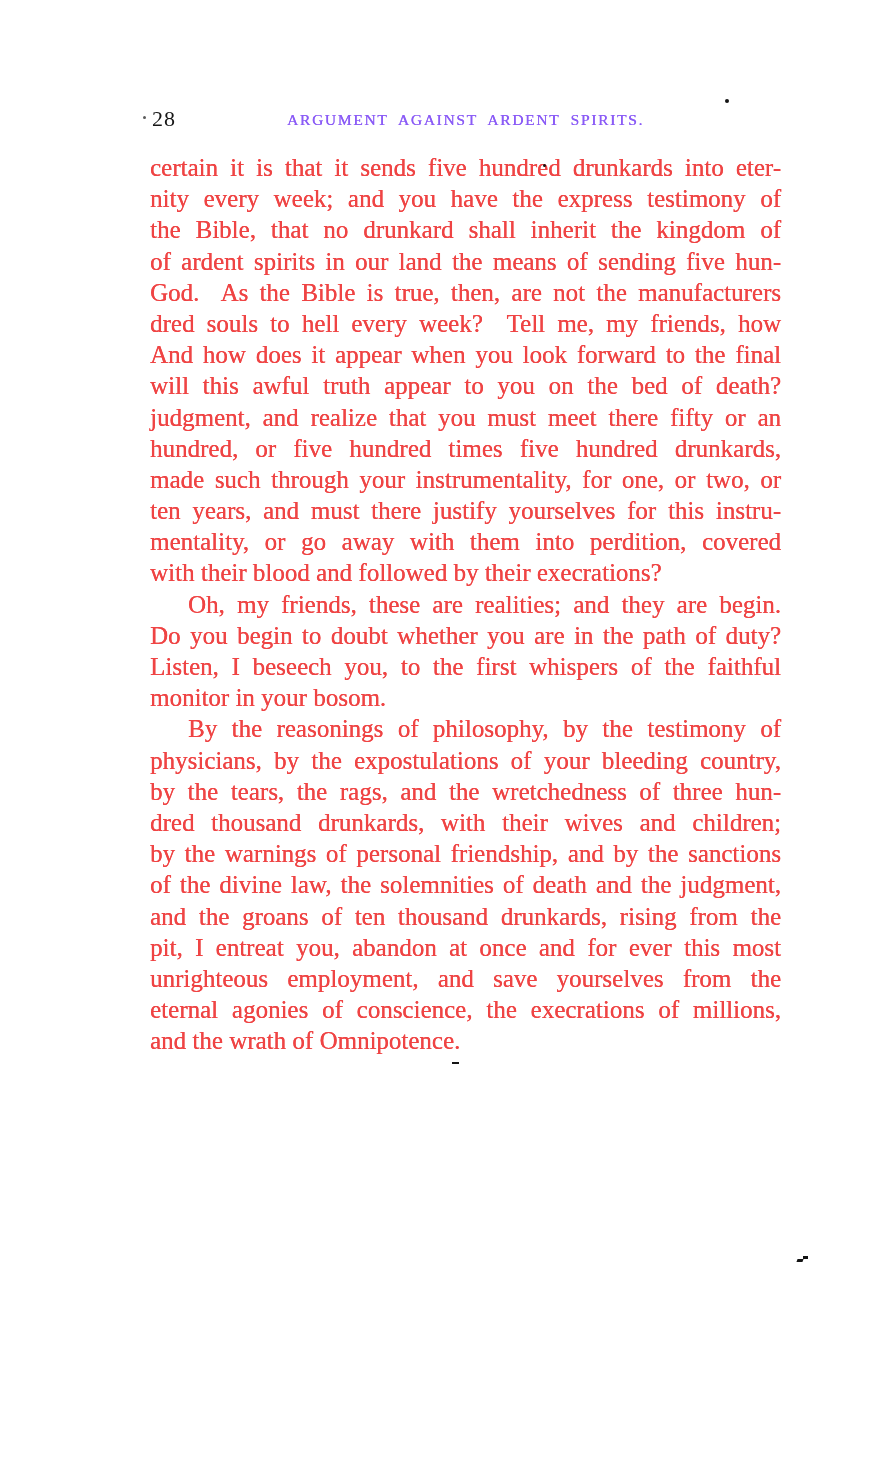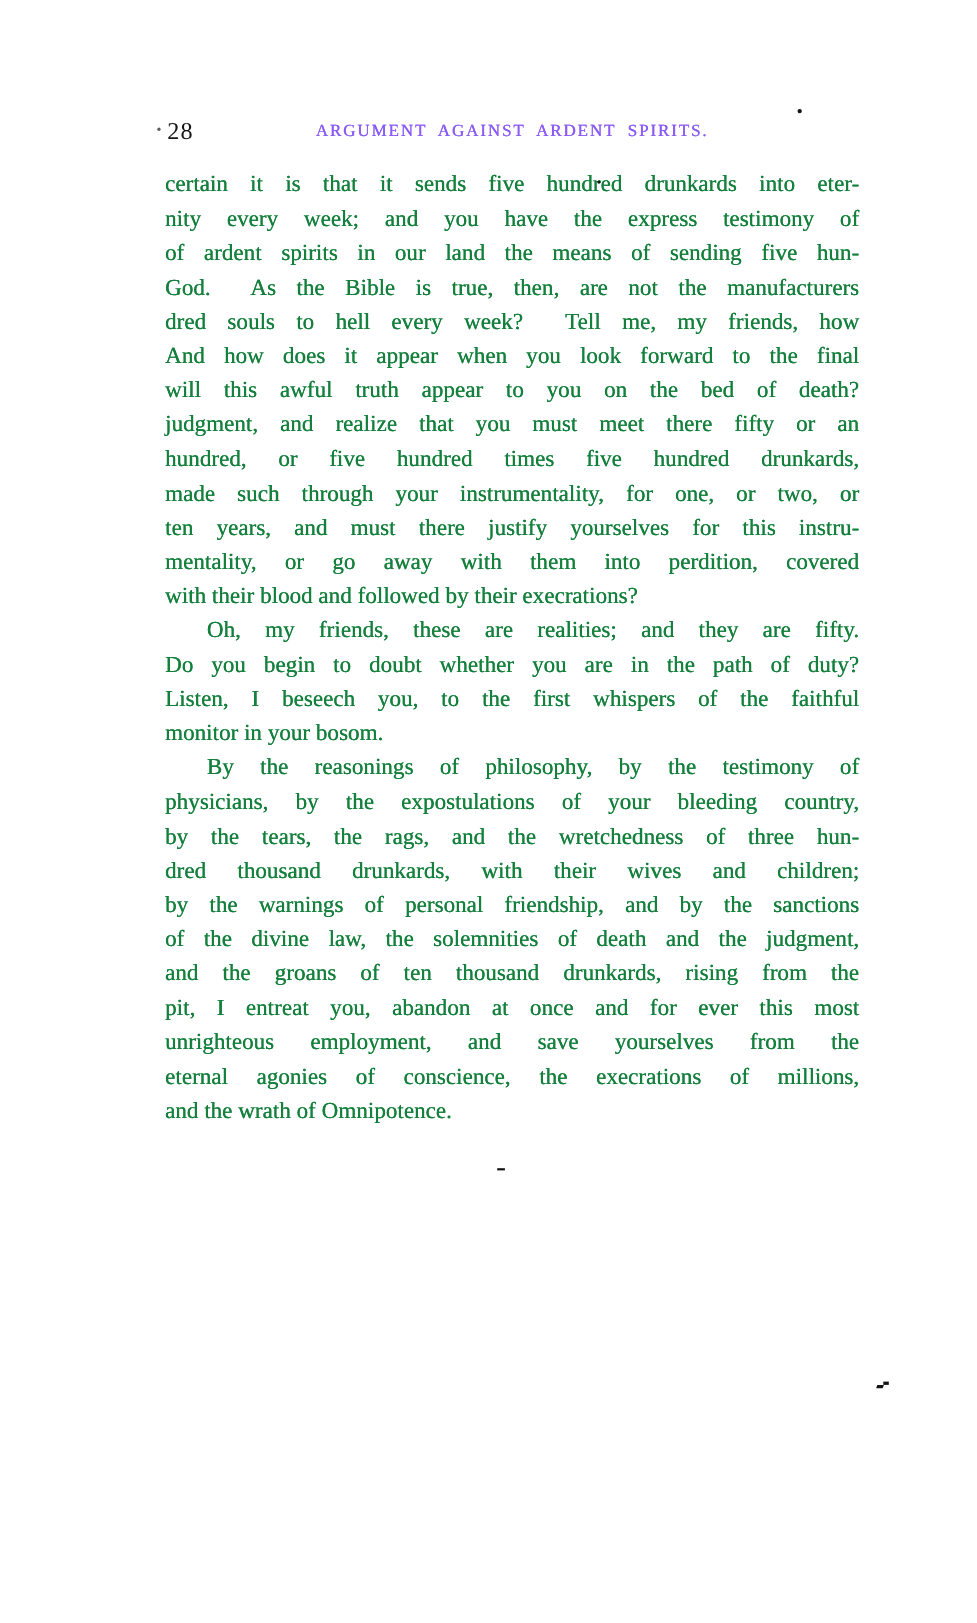"certain it is that it" .line { color: #15803d -> #ef4444; font-size: 21px -> 25px }
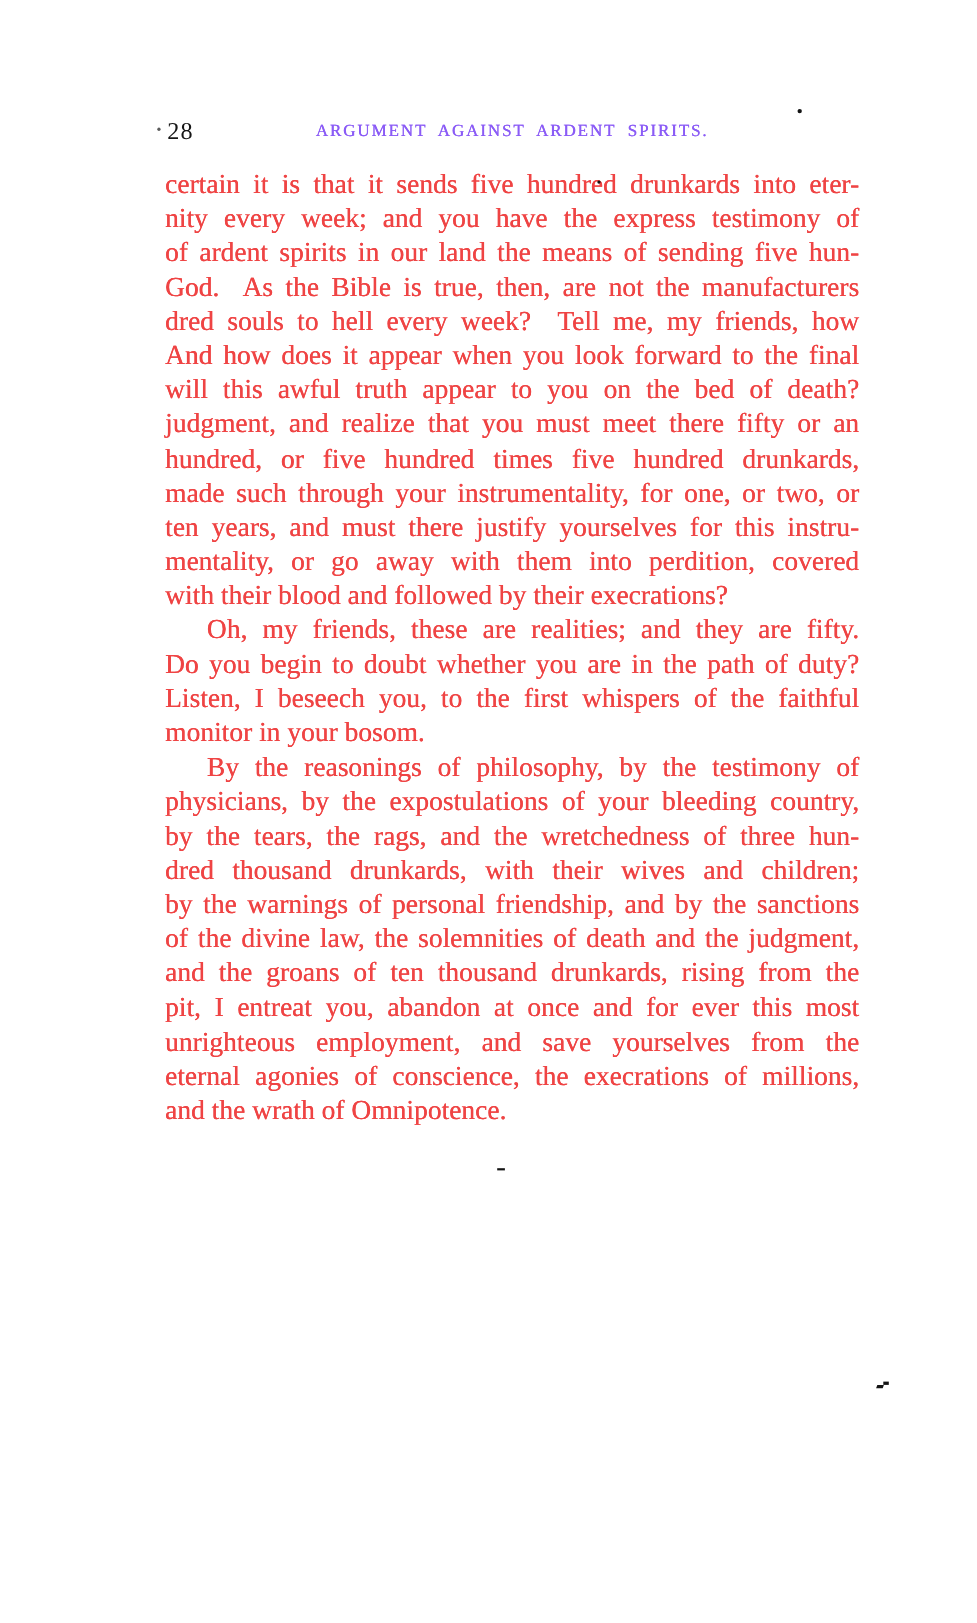"the Bible, that no drunkard" div.line { html: none -> <div>the Bible, that no drunkard shall inherit the kingdom of</div> }
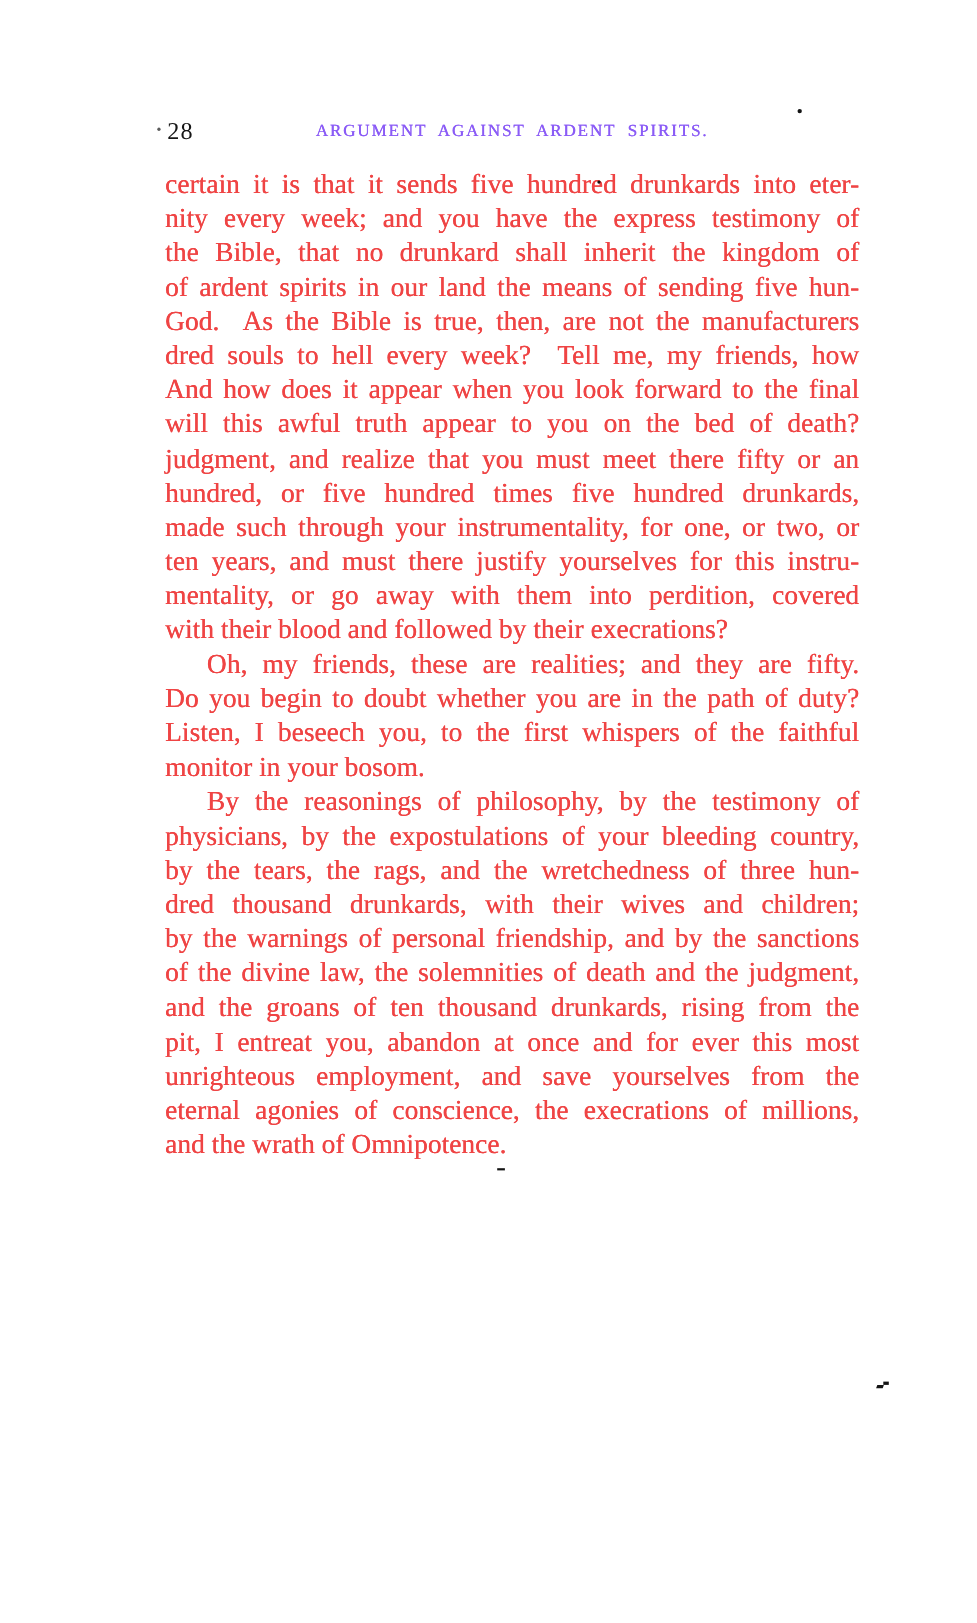"Oh, my friends, these are" div.line { text: fifty -> begin }
